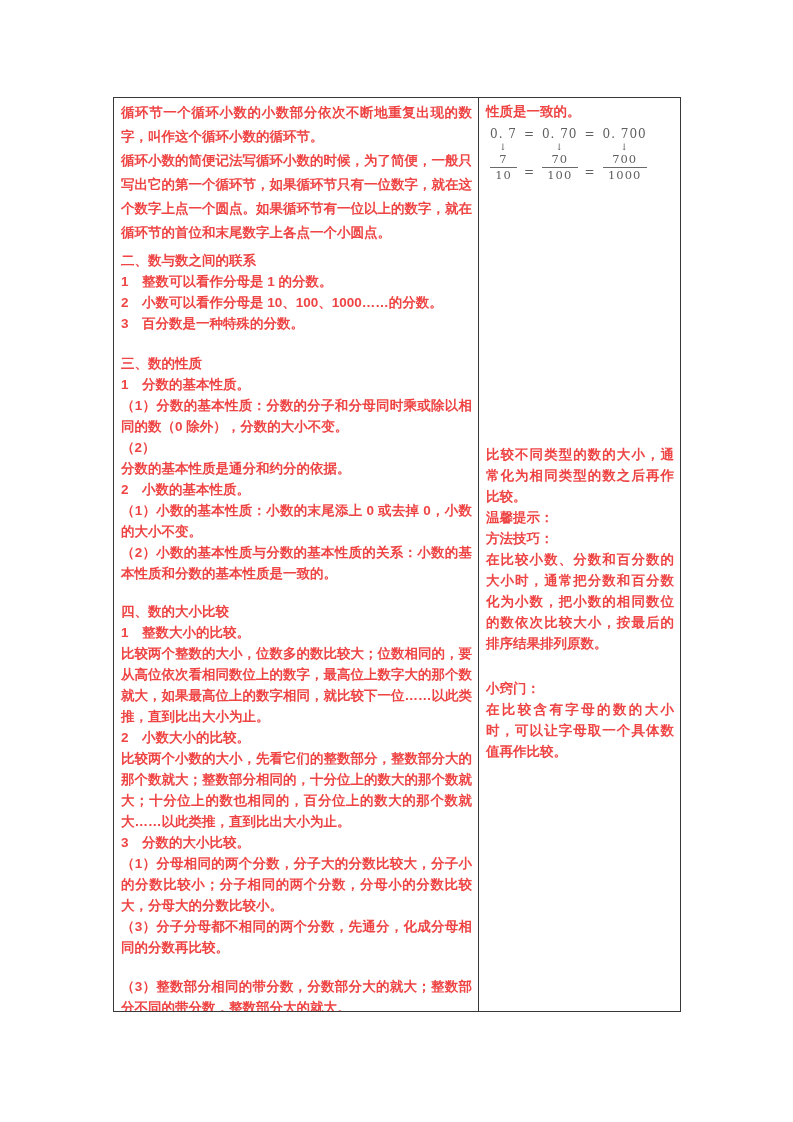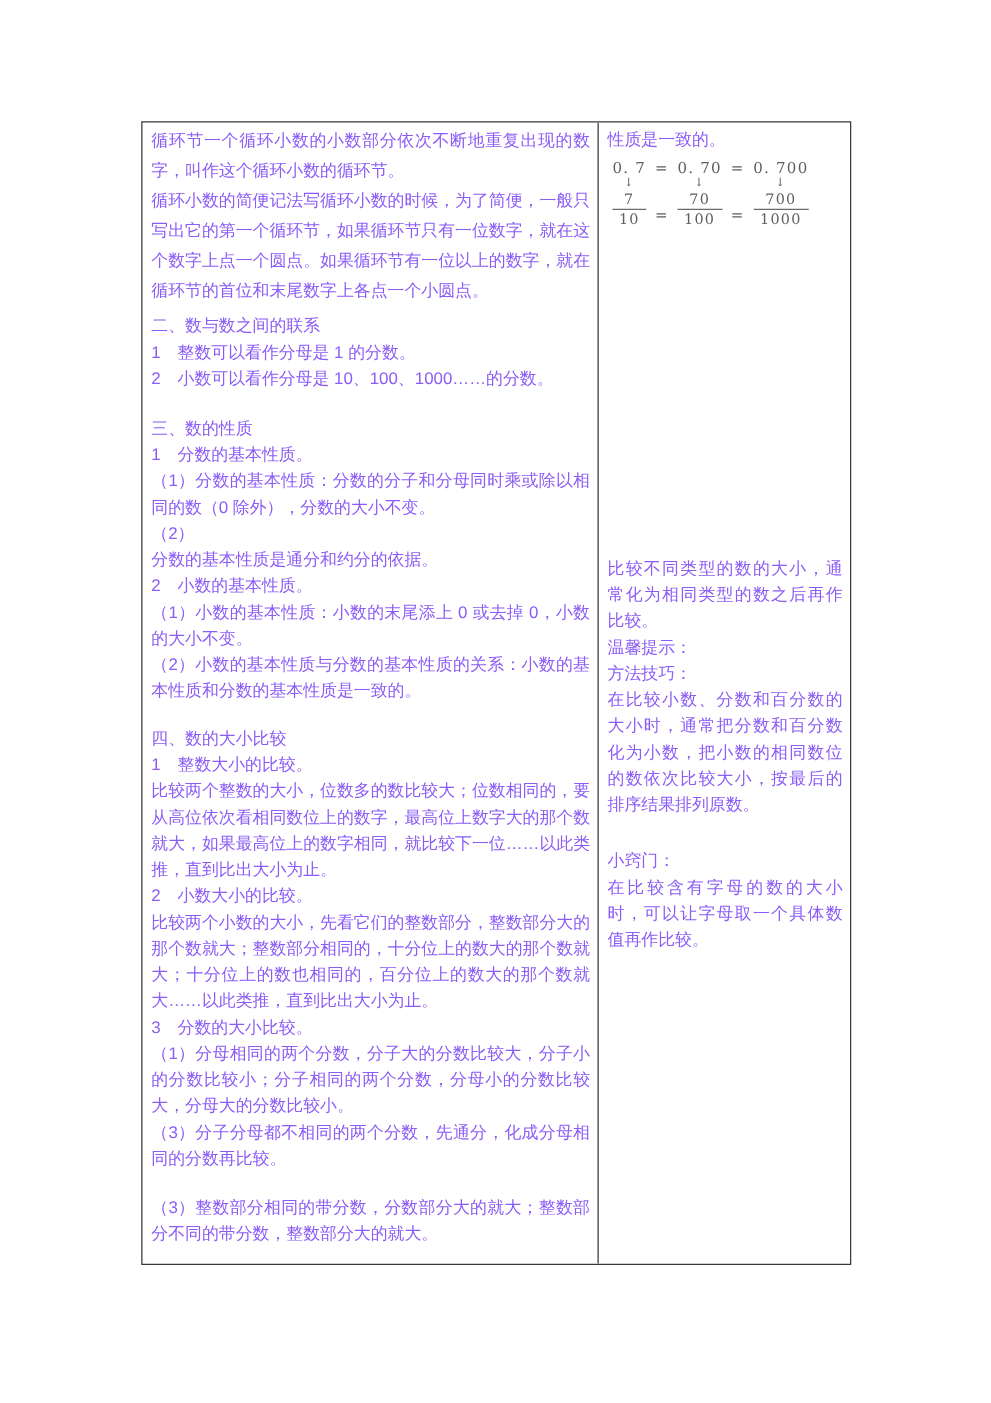"循环节一个循环小数的小数部分依次不断地重复出现的数字，叫作这个循环小数的循环节。" .block { color: #8b5cf6 -> #ef4444; font-weight: 400 -> 700 }
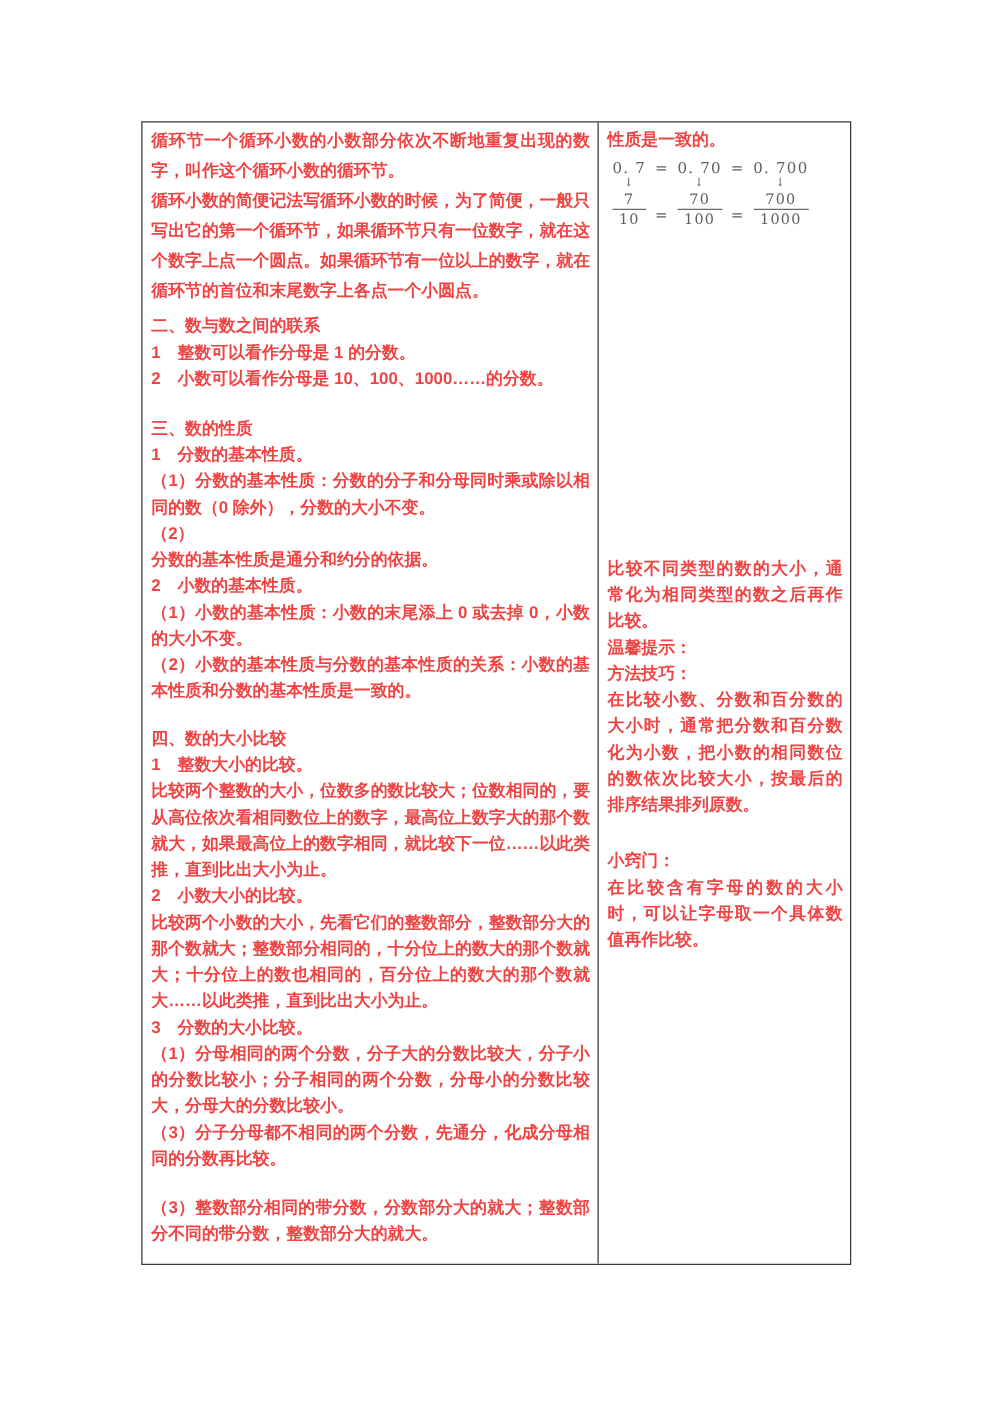"3 百分数是一种特殊的分数。" div.block { html: none -> <div>3 百分数是一种特殊的分数。</div> }
